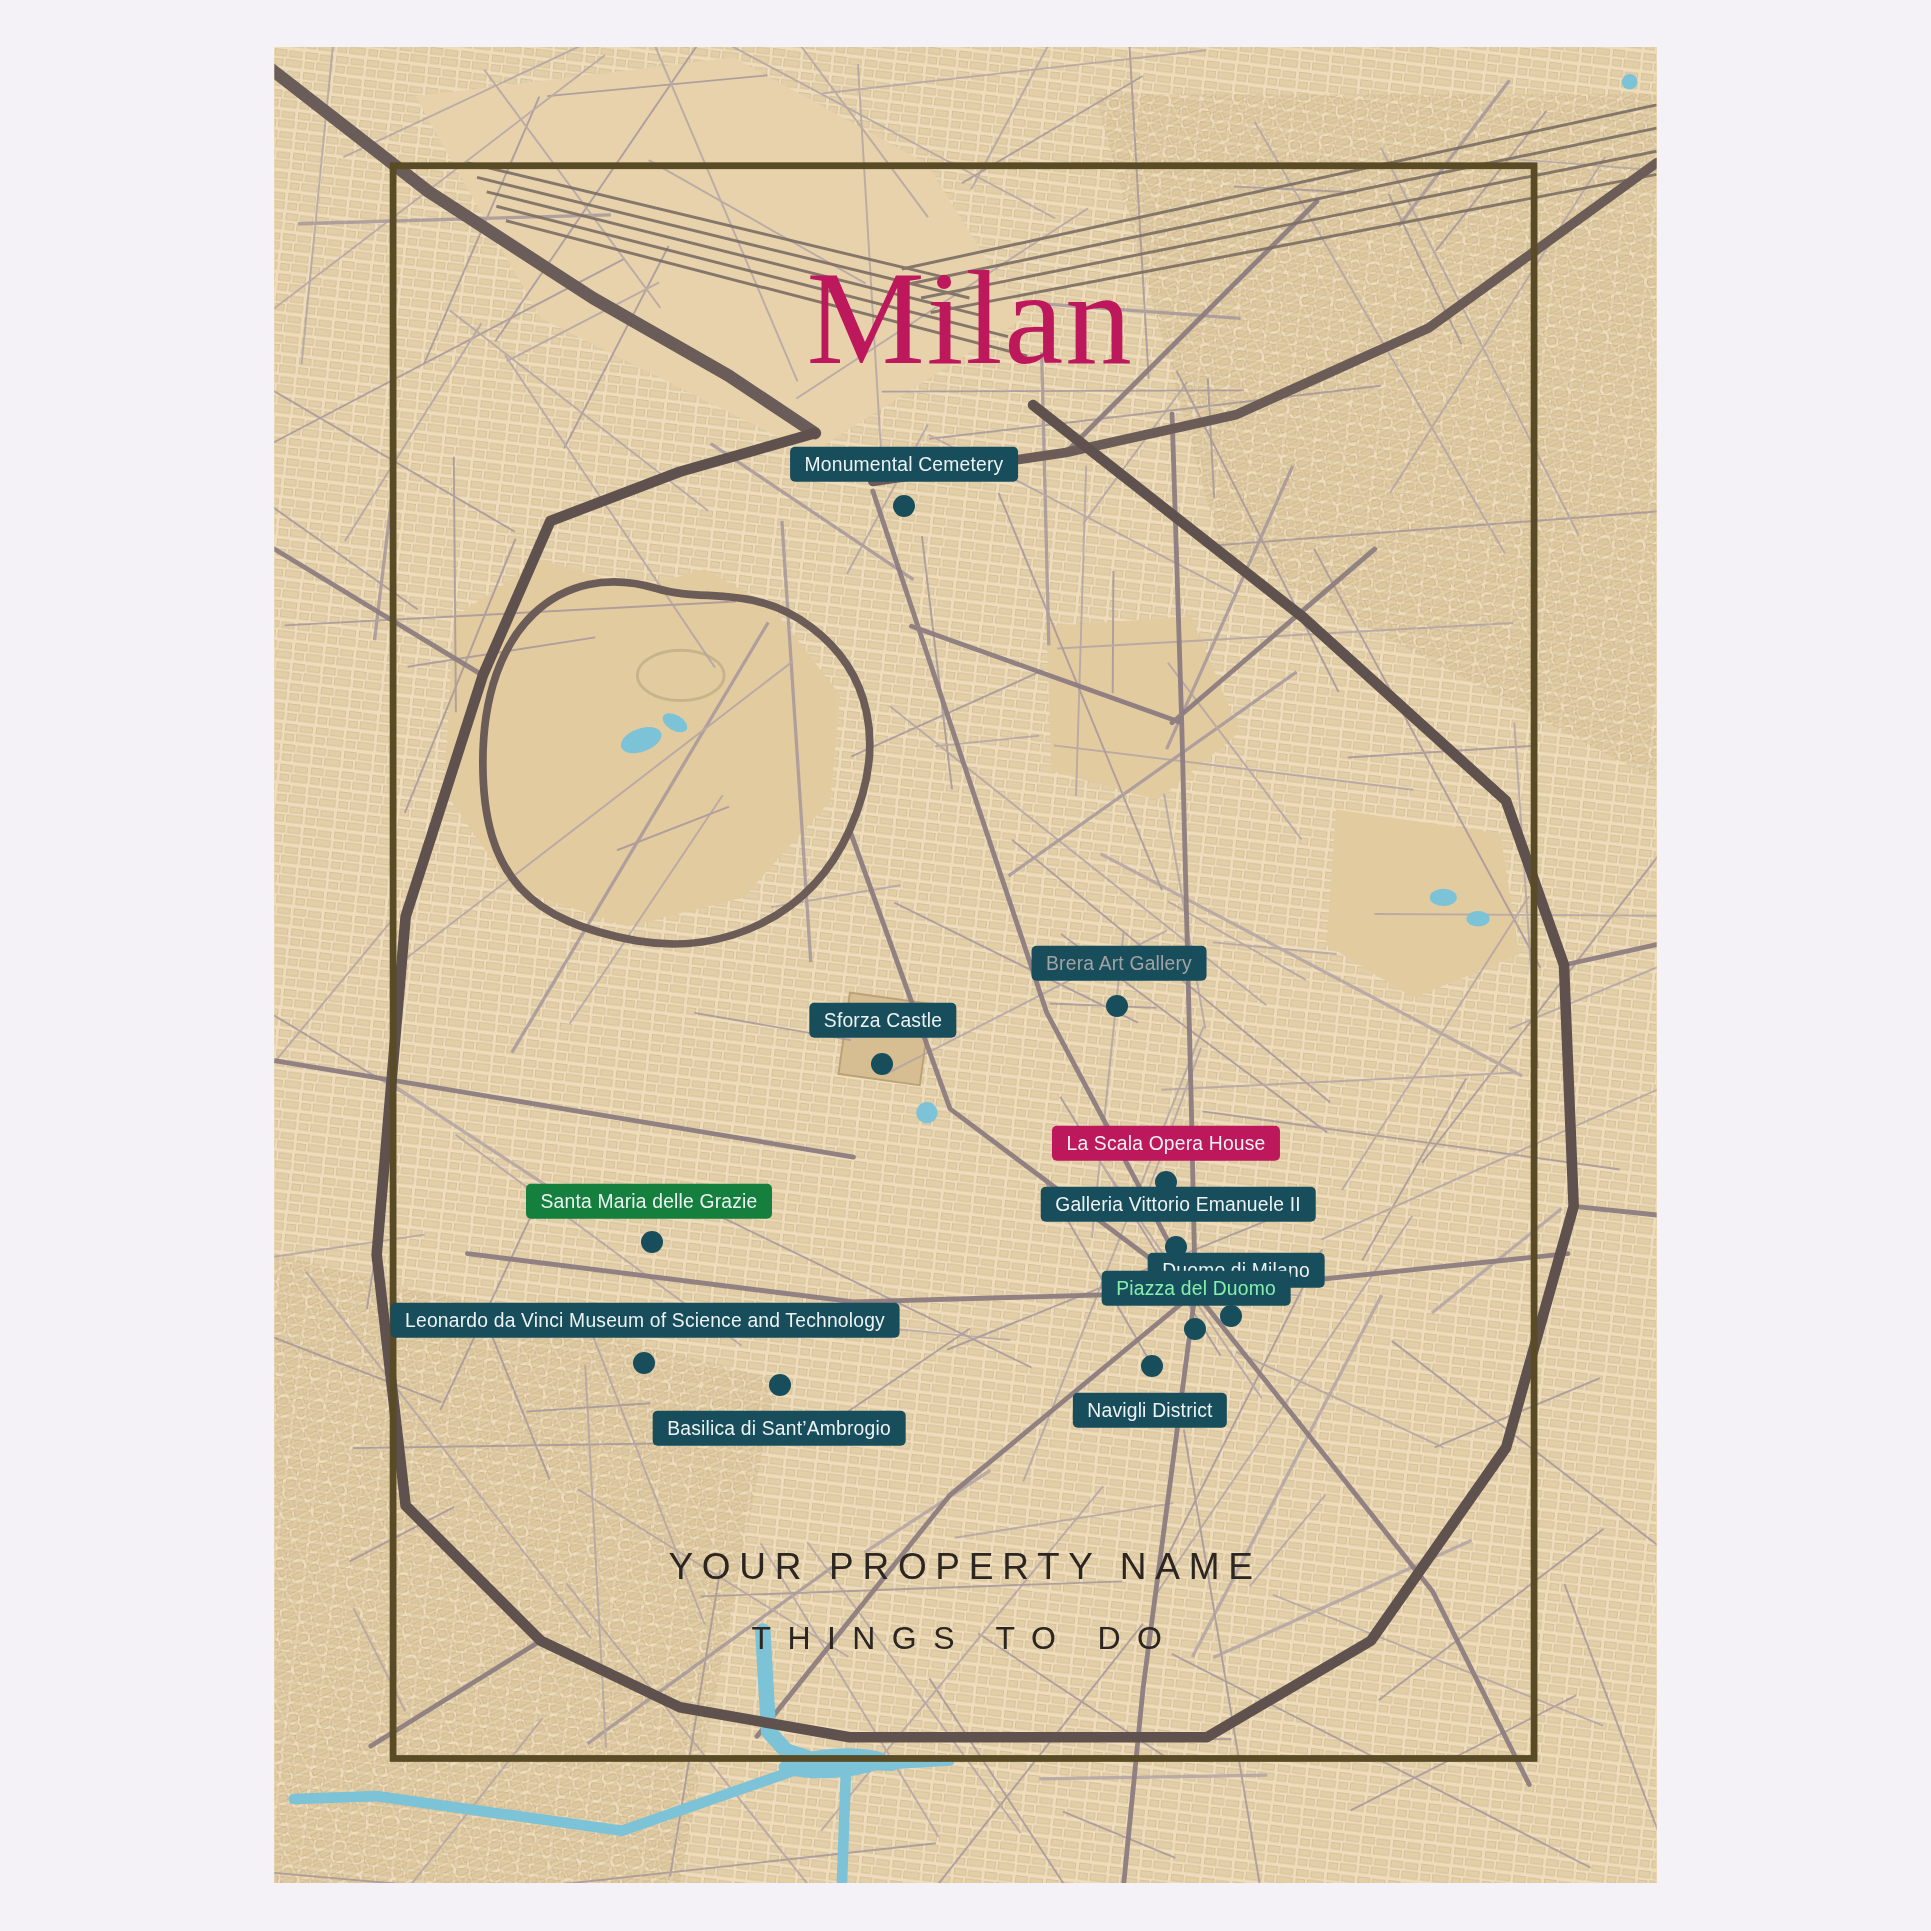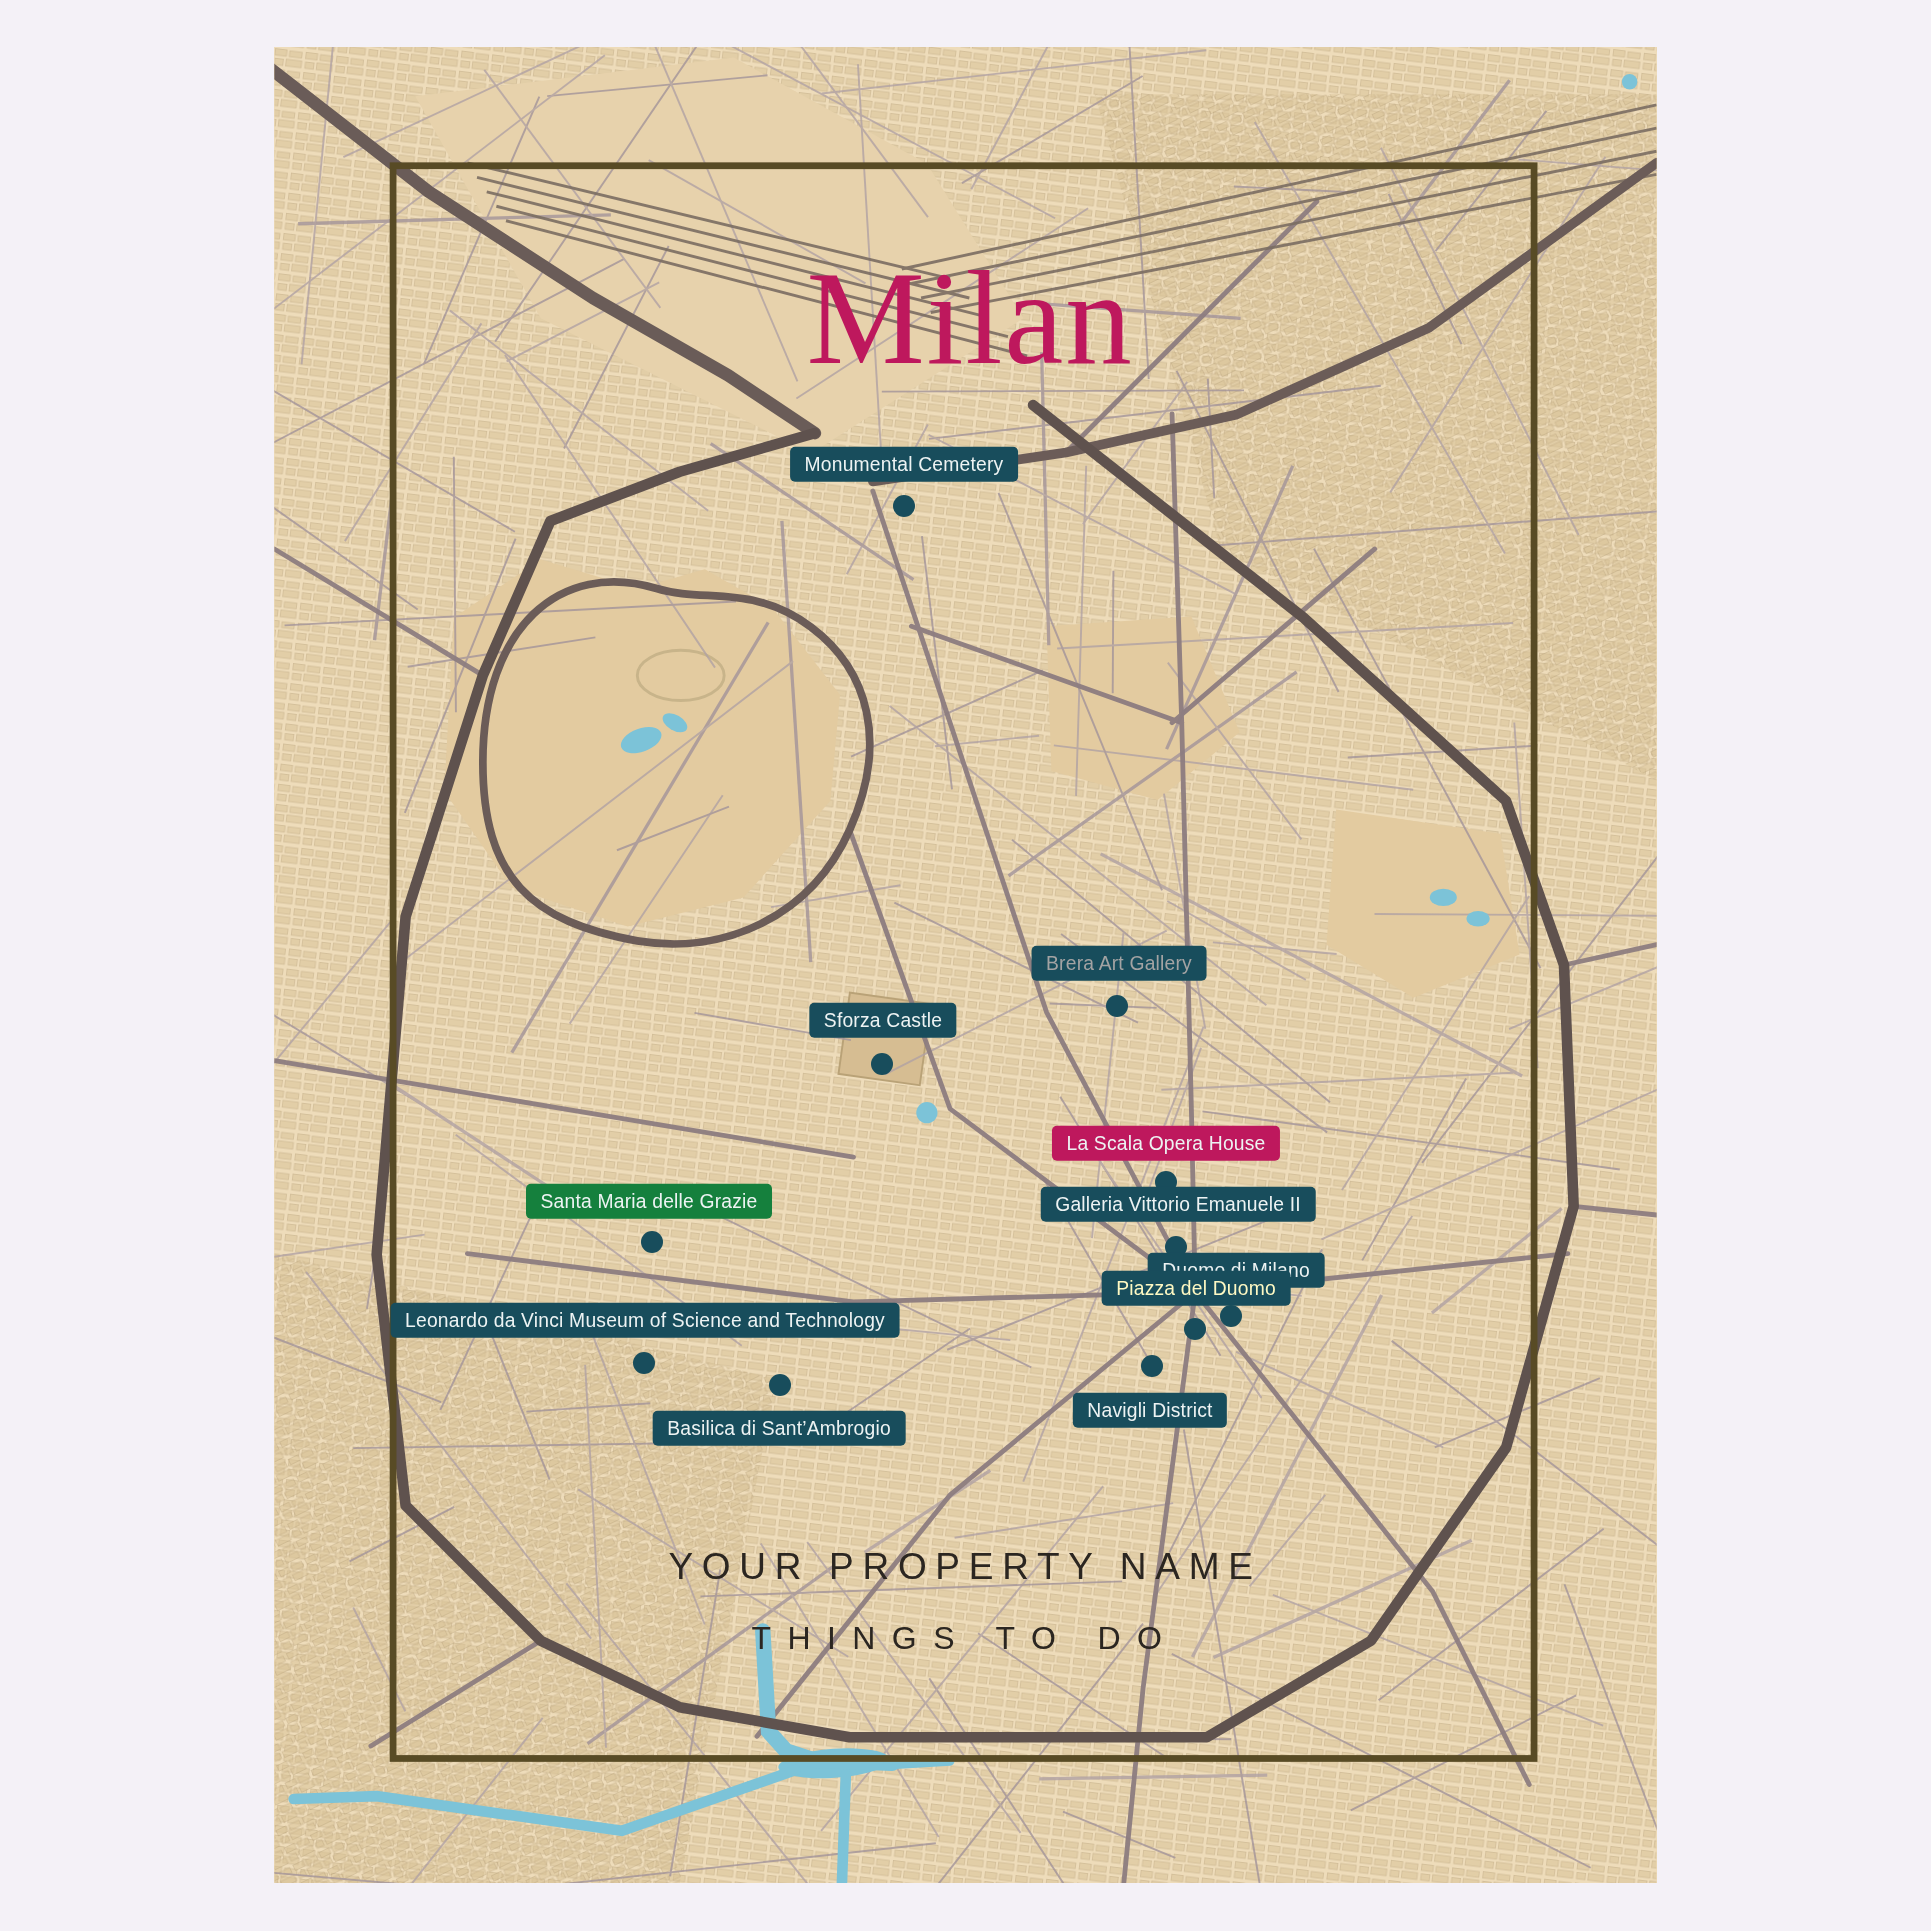"Piazza del Duomo" div.poi-label { color: #fef9c3 -> #86efac }
